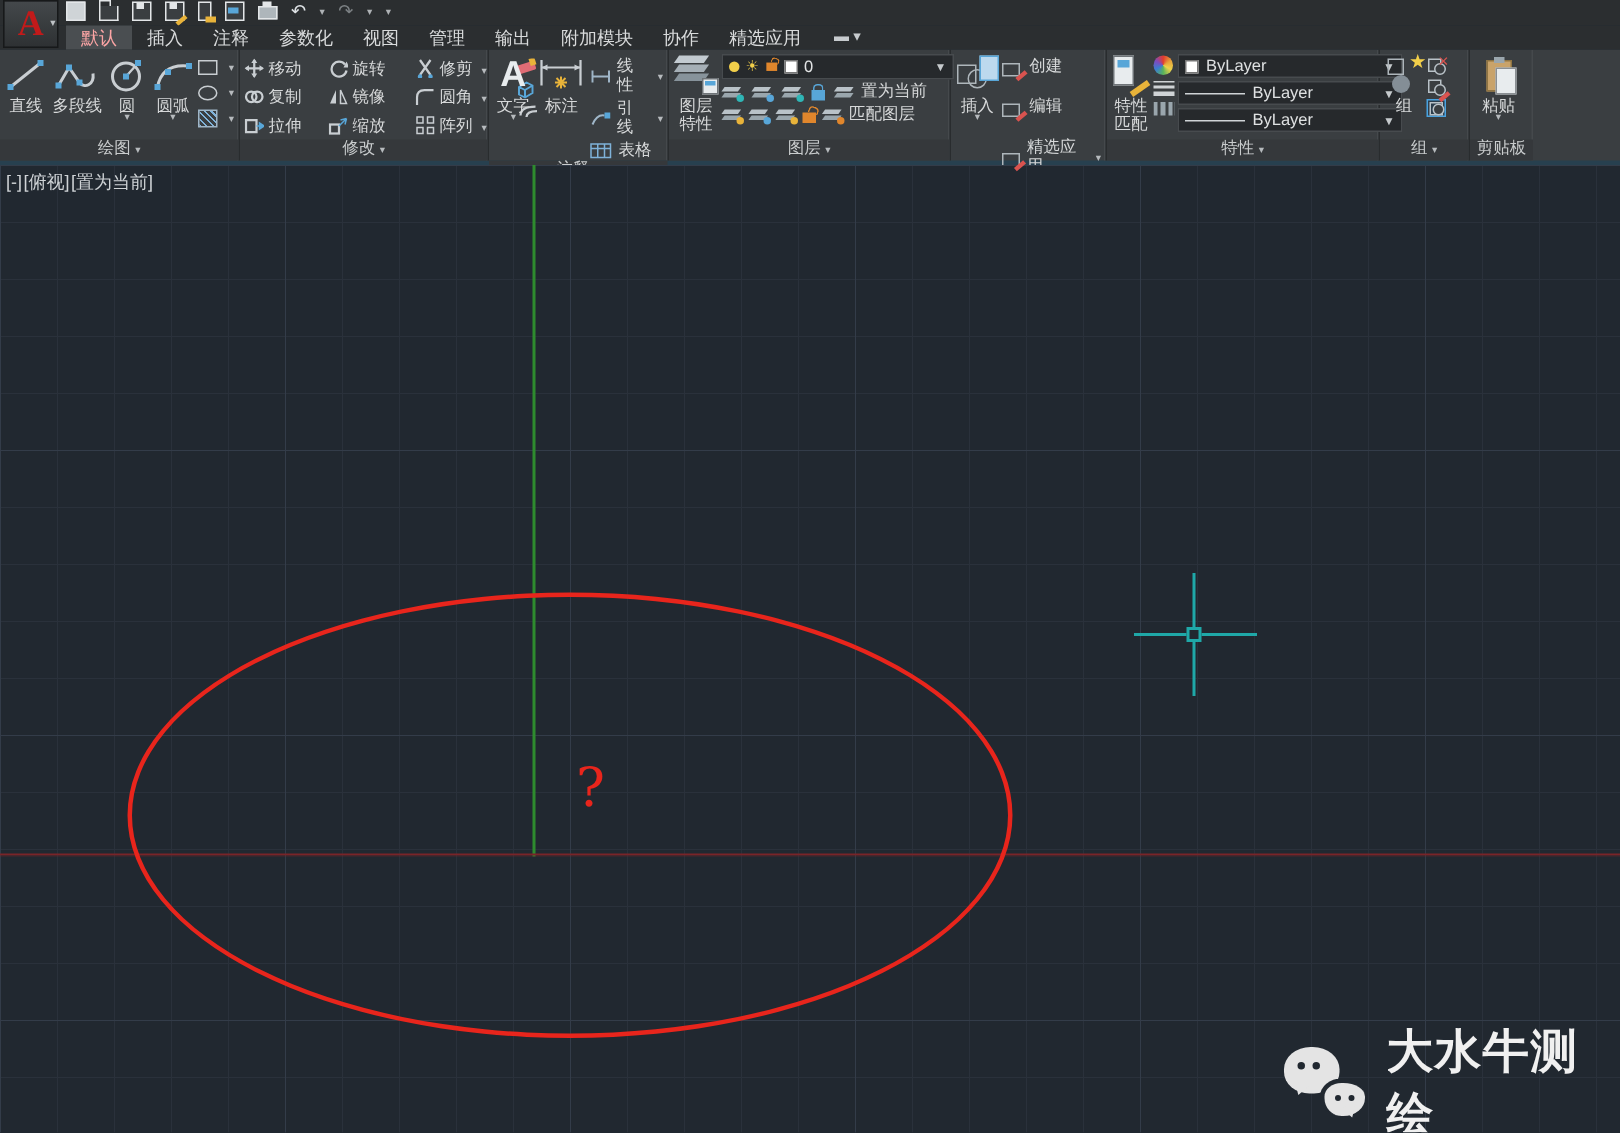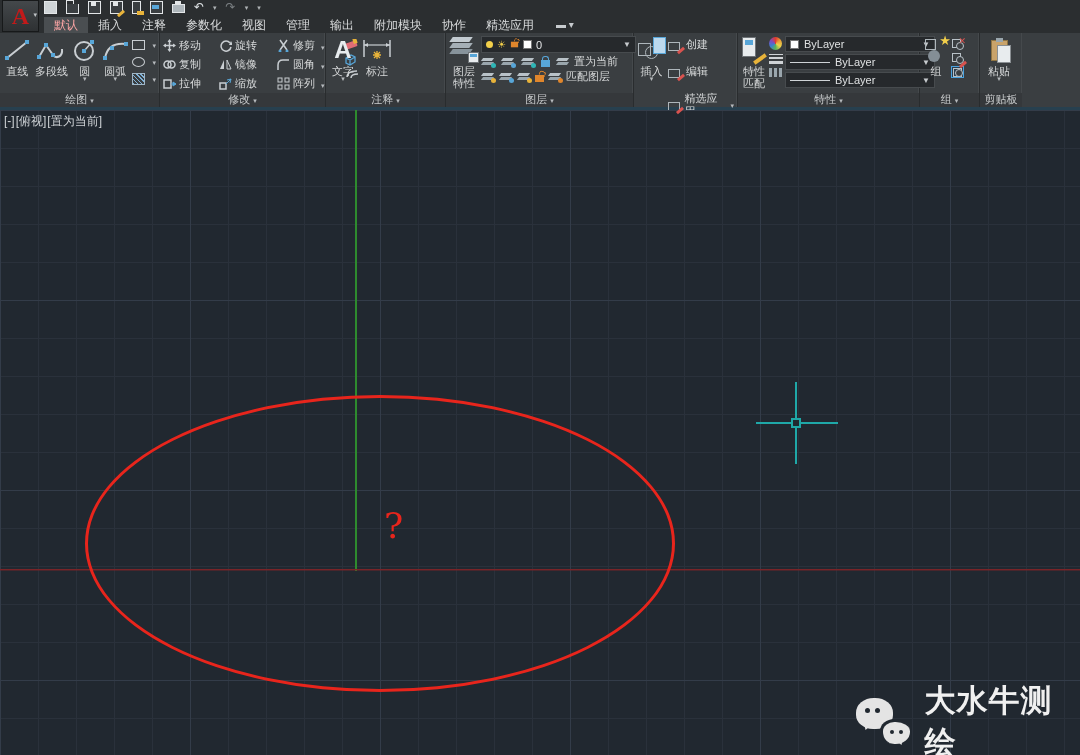"线性" div.smallcol { html: none -> <div> <span> <svg> <path></path> </svg> <span>线性</span> <span></span> </span> <span> <svg> <path></path> <rect></rect> </svg> <span>引线</span> <span></span> </span> <span> <svg> <rect></rect> <path></path> </svg> <span>表格</span> </span> </div> }
